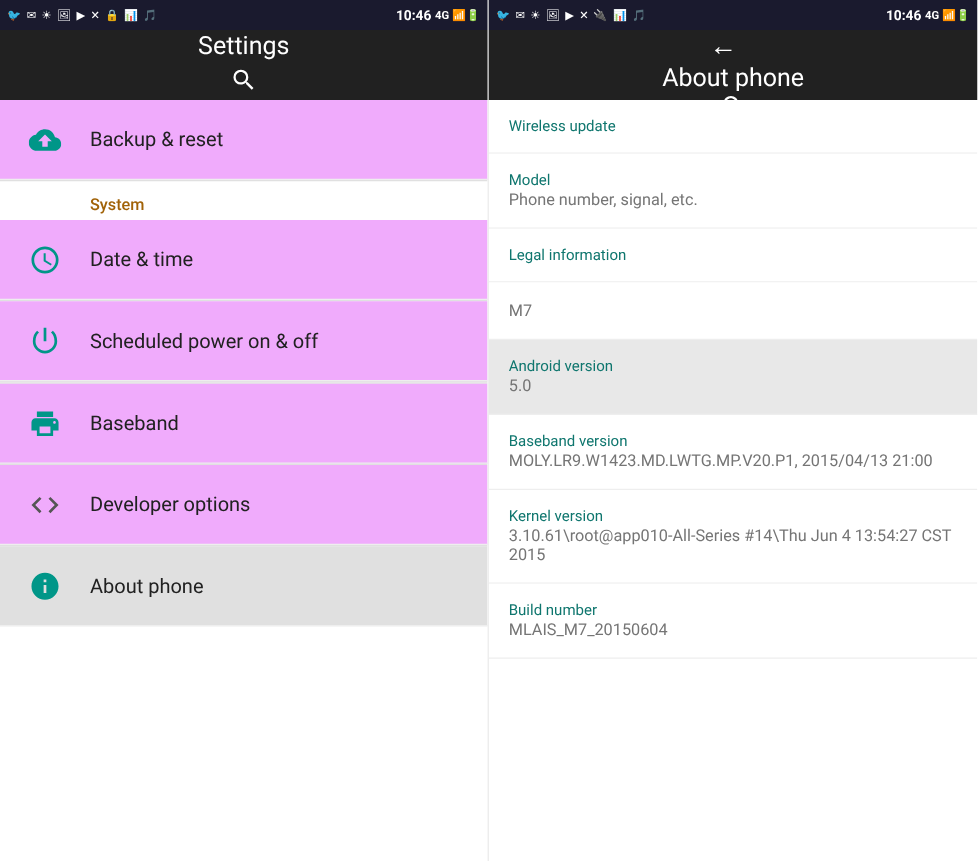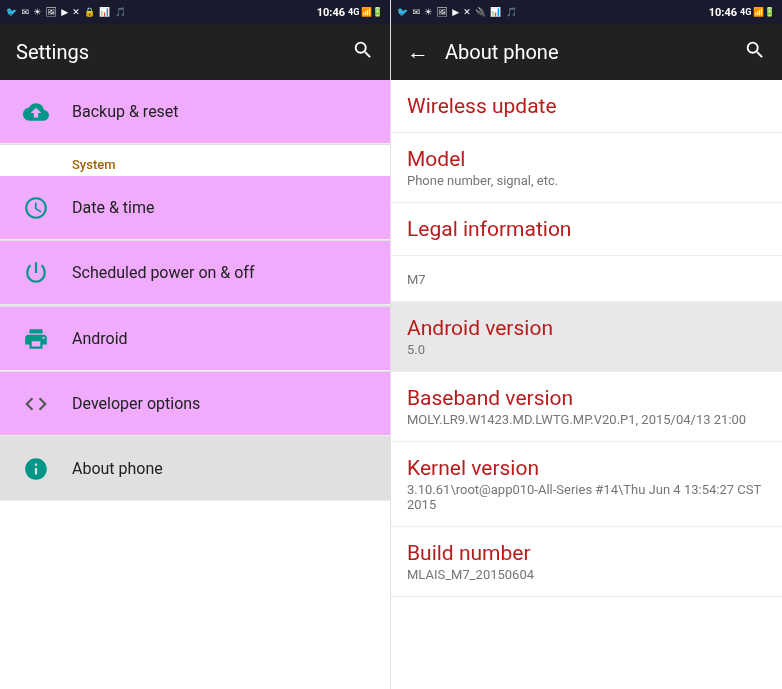"Settings" .toolbar { flex-direction: none -> column }
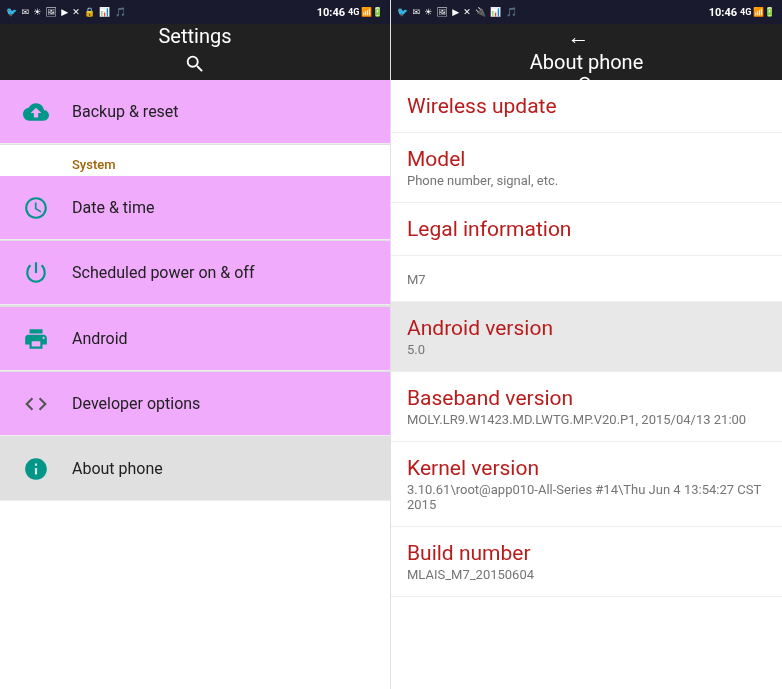"Wireless update" .detail-item-title { color: #b91c1c -> #0f766e; font-size: 21px -> 12px }
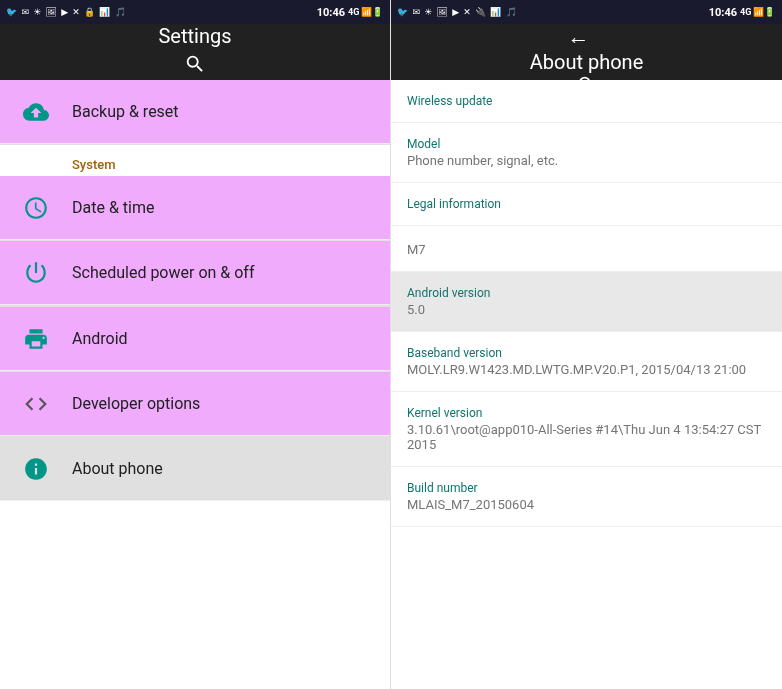"Android" span.item-primary { text: Android -> Baseband }
